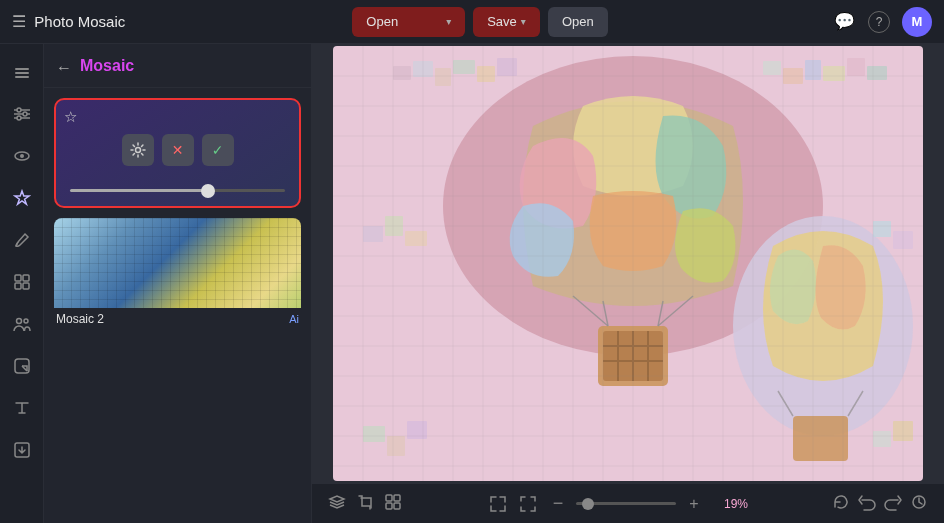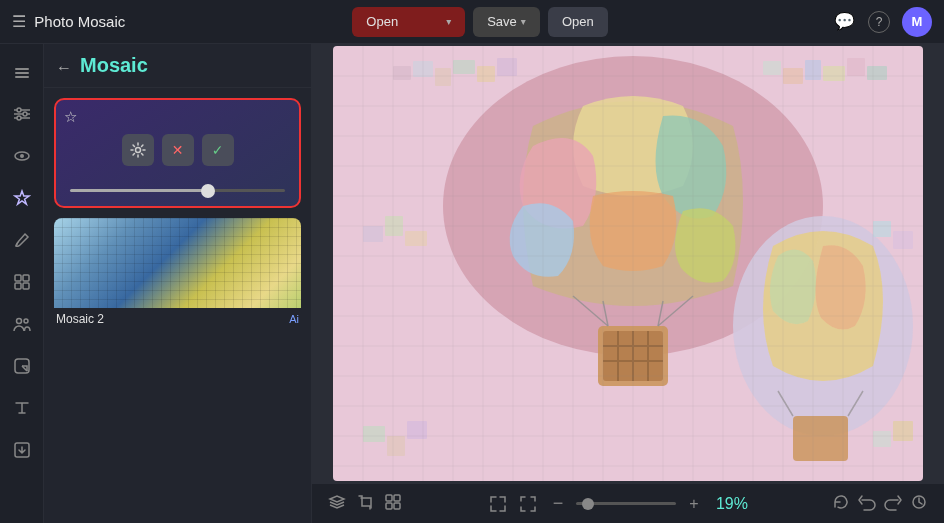"Save" .btn-save { background: #404040 -> #7f1d1d }
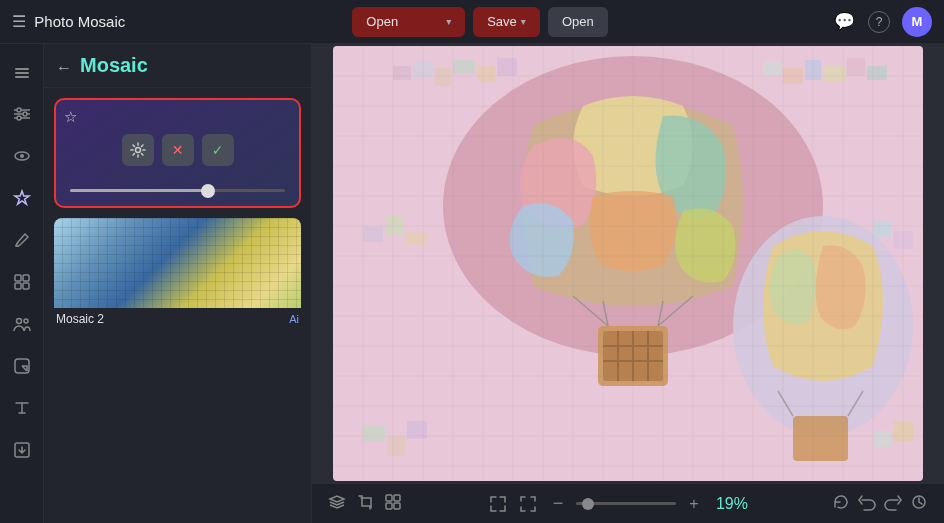"Mosaic" .panel-title { color: #5eead4 -> #d946ef; font-size: 20px -> 16px }
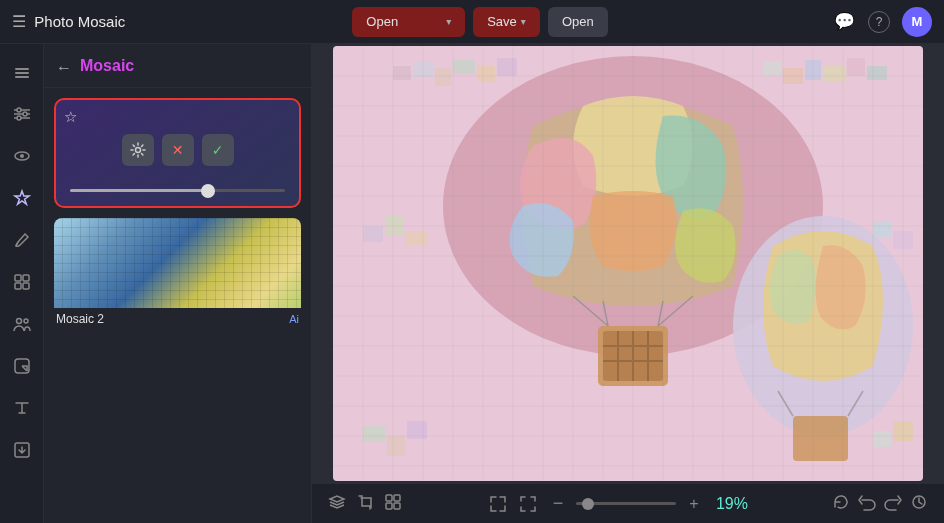"19%" .zoom-text { color: #5eead4 -> #f9a8d4; font-size: 16px -> 12px }
